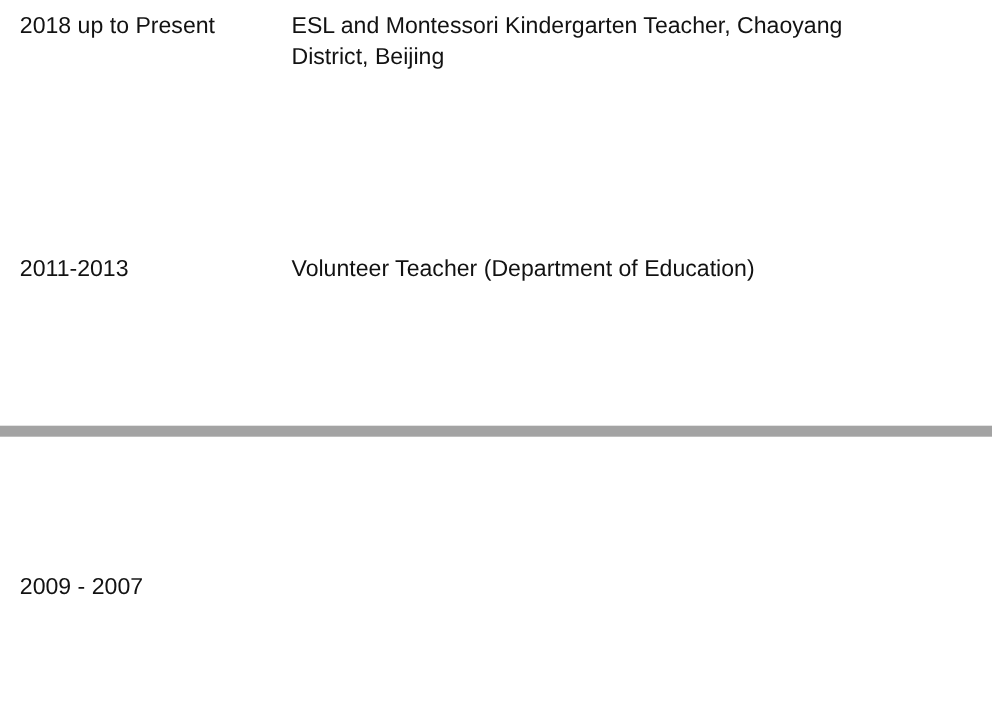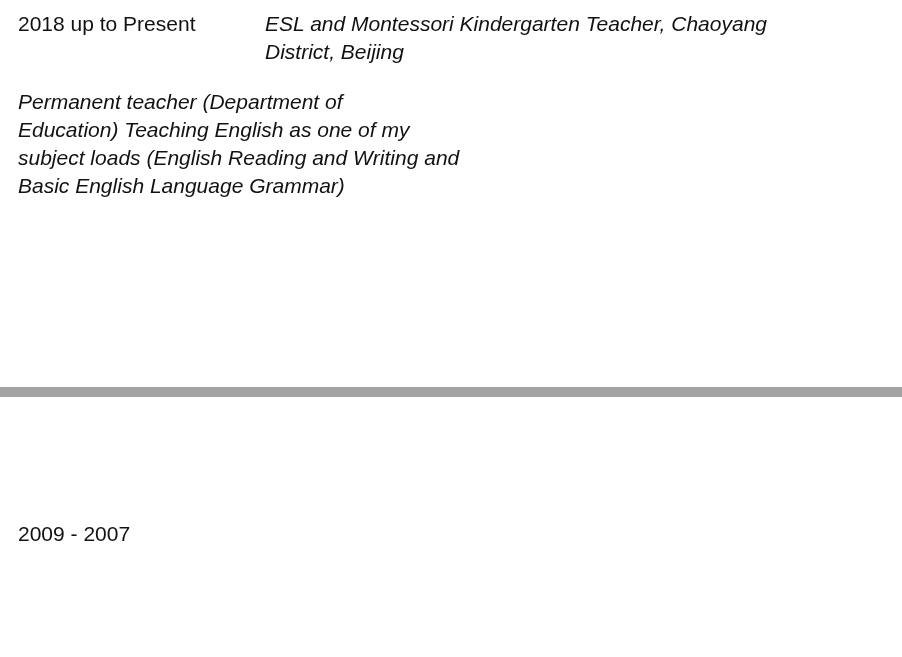"ESL and Montessori Kindergarten Teacher," .desc { font-style: italic -> none }
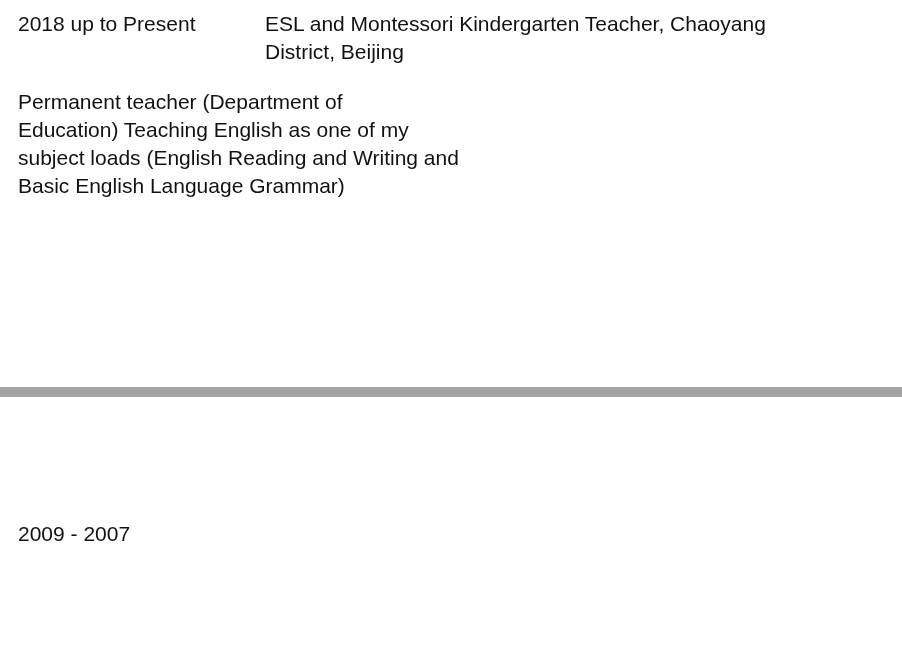"Permanent teacher (Department of" div.desc { html: <div>Permanent teacher (Department of Education) Teaching English as one of my subject loads (English Reading and Writing and Basic English Language Grammar)</div> -> none }
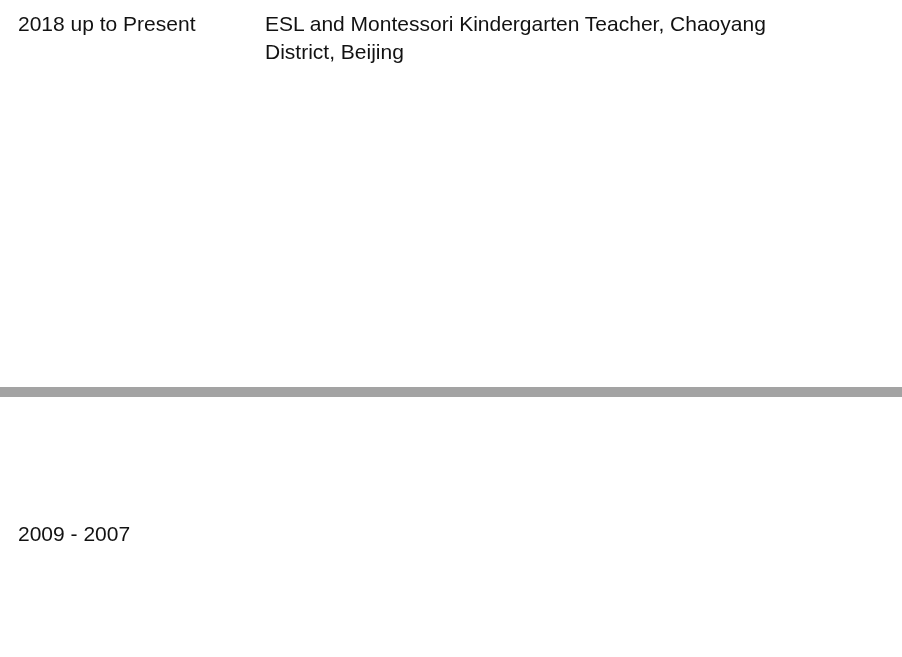"2011-2013" section.entry { html: none -> <section> <div>2011-2013</div> <div>Volunteer Teacher (Department of Education)</div> </section> }
